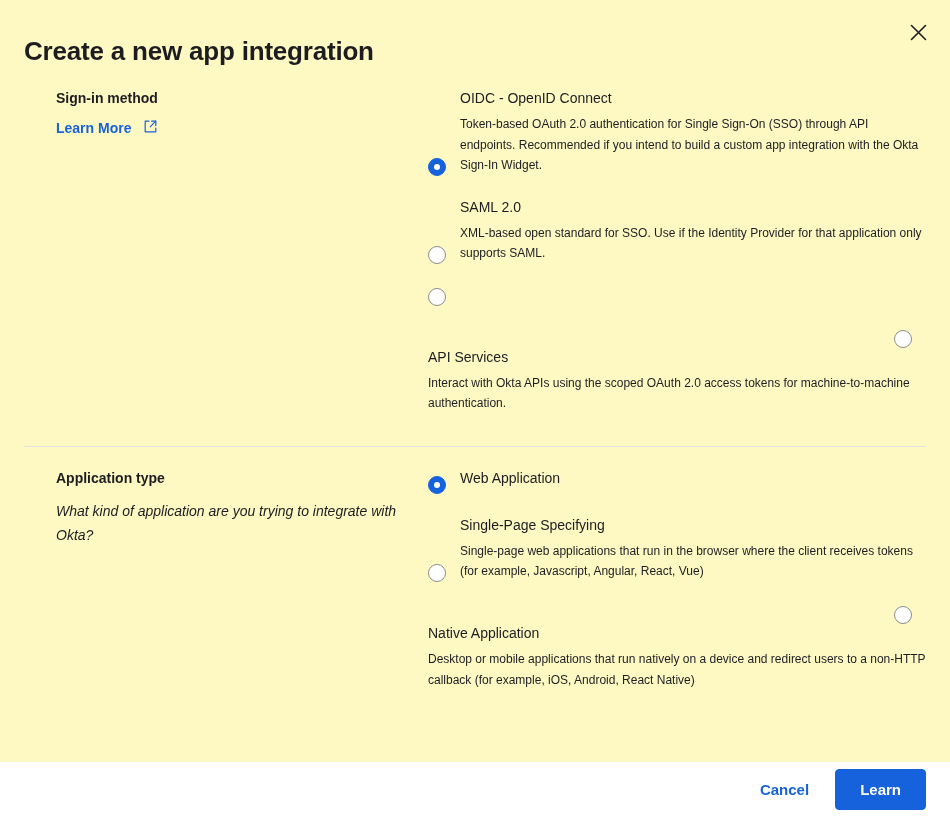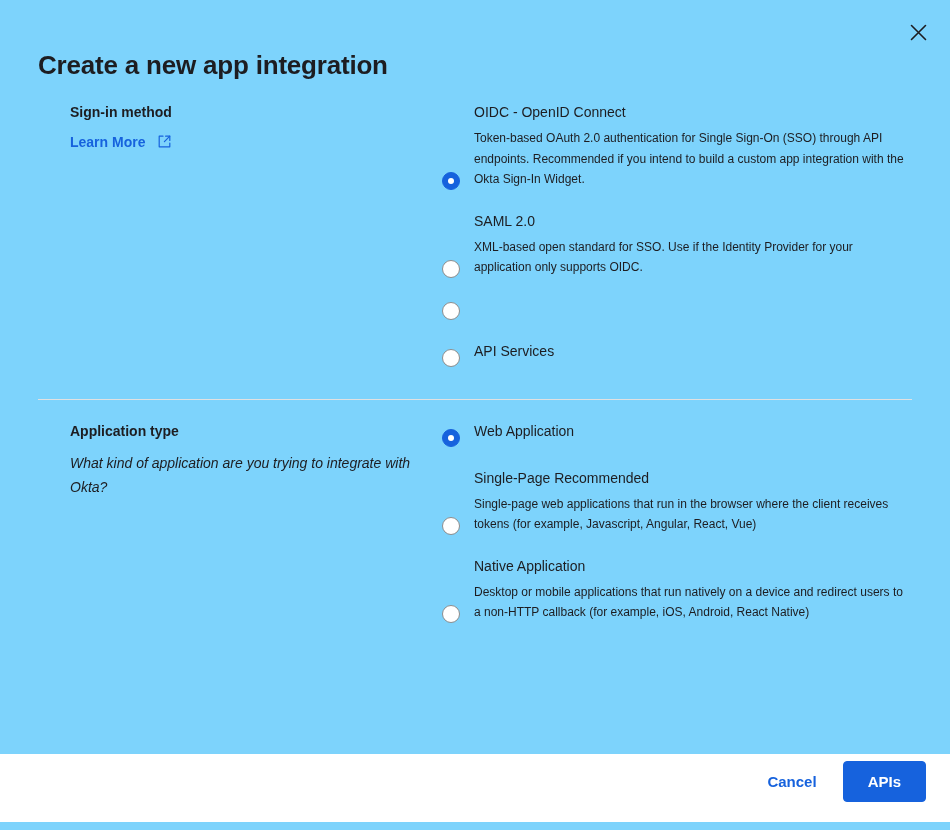"Create a new app integration" .dialog { background: #7dd3fc -> #fef9c3; padding: 14px -> 0 }
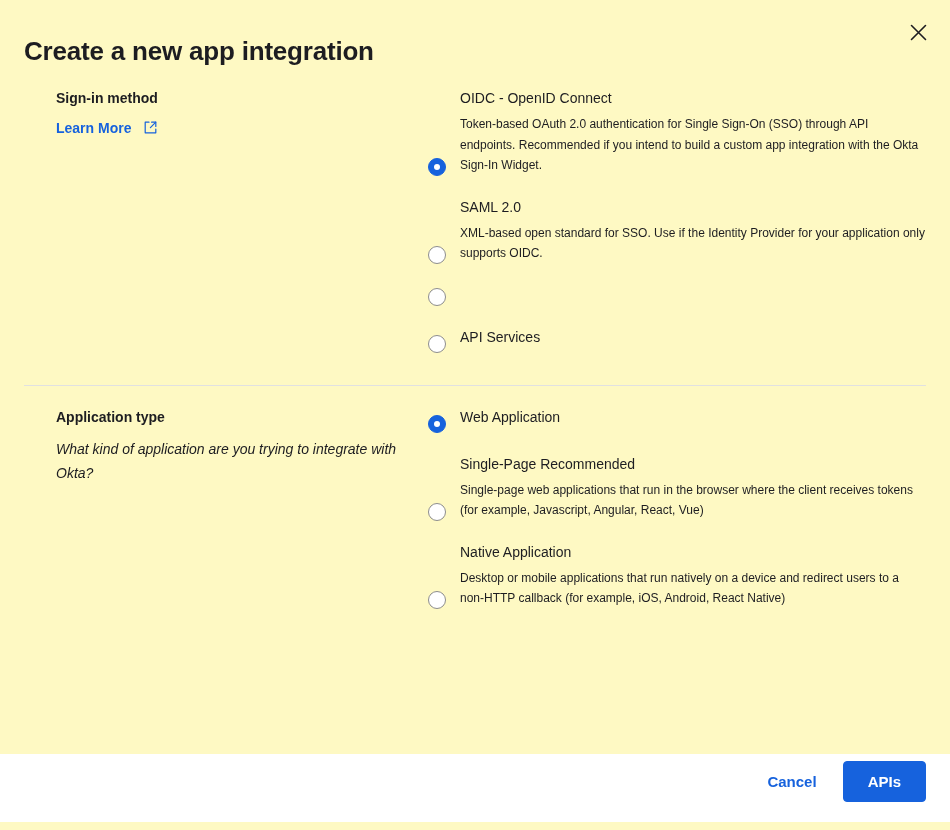"Learn More" .learn-more { align-items: center -> none }
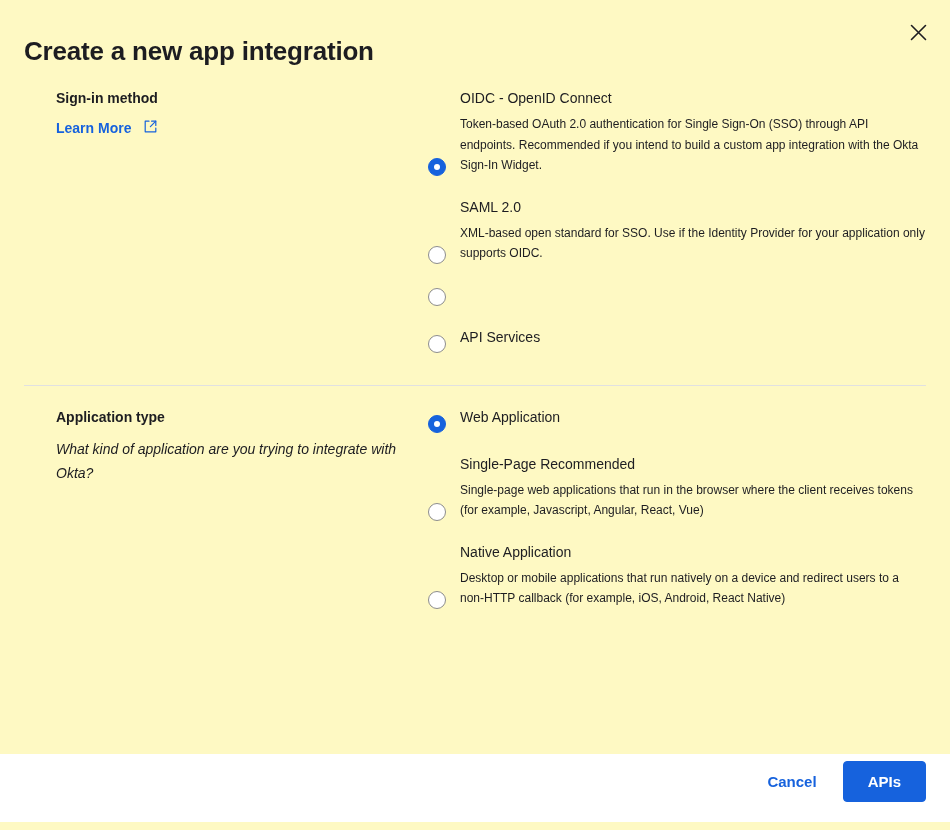"XML-based open standard for SSO." div.option-desc { text: your application only supports OIDC -> that application only supports SAML }
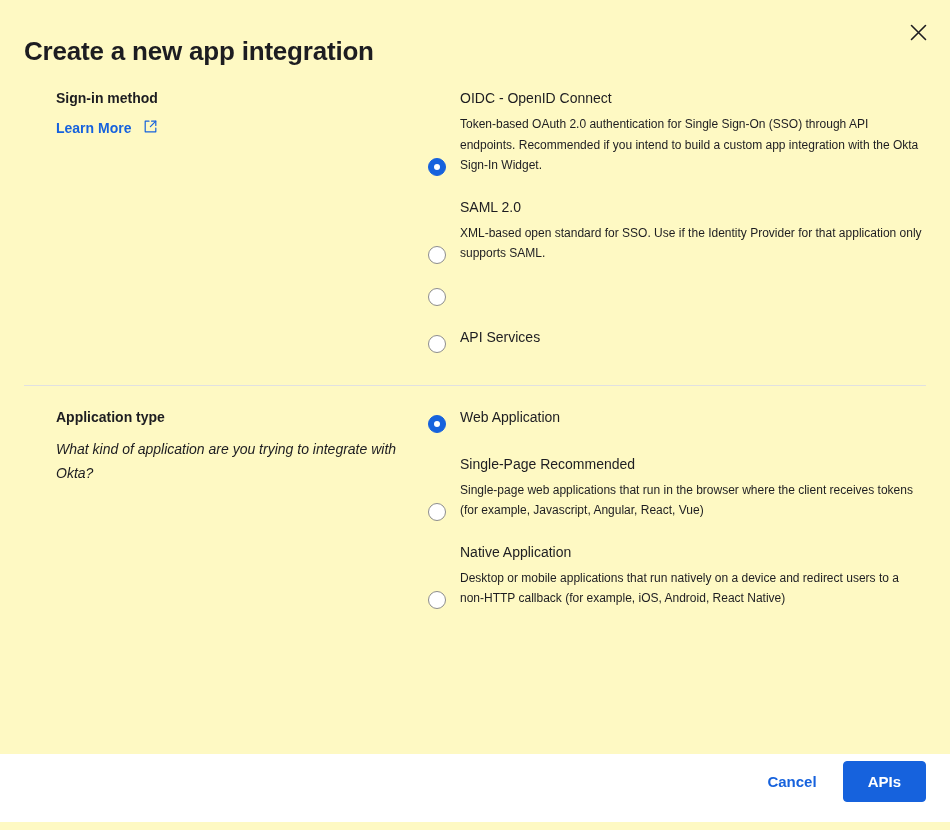"API Services" .option:last-child { flex-direction: none -> column }
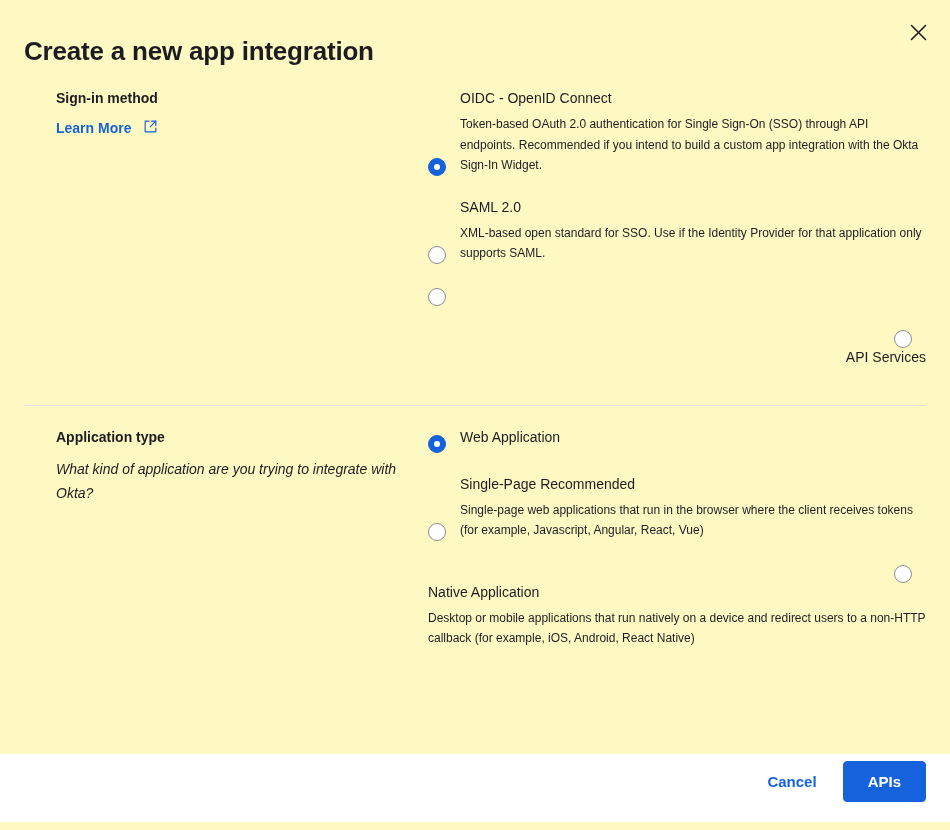"Interact with Okta APIs using" div.option-desc { html: none -> <div>Interact with Okta APIs using the scoped OAuth 2.0 access tokens for machine-to-machine authentication.</div> }
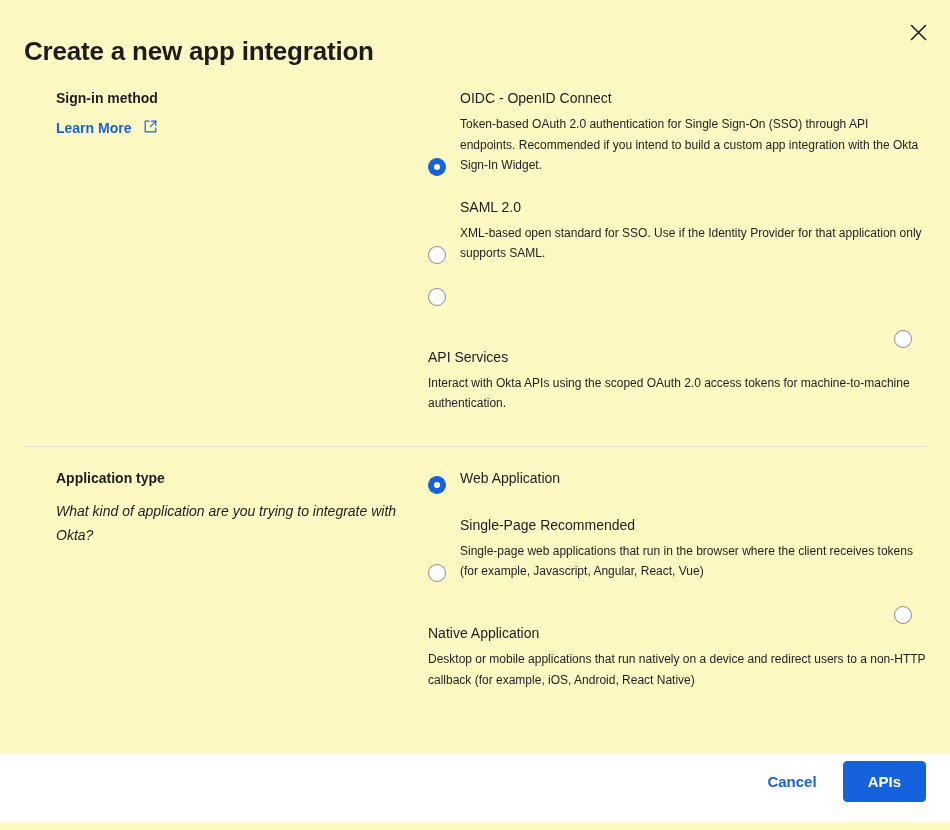"Single-Page Recommended" div.option-title { text: Recommended -> Specifying }
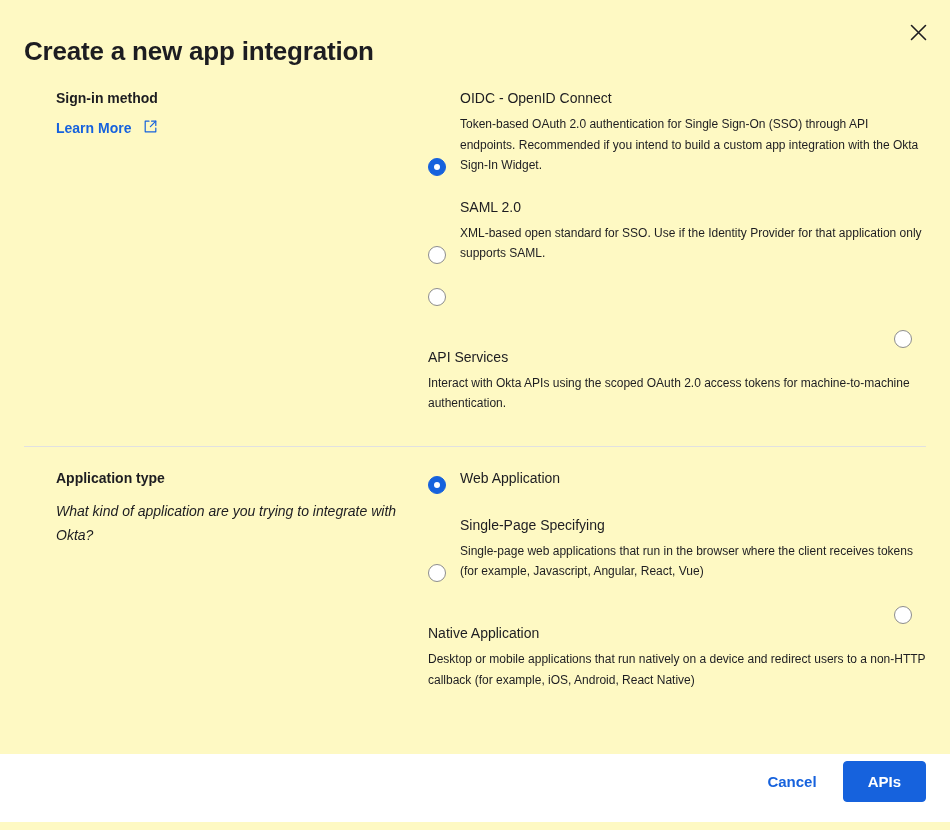"Cancel" .footer { bottom: 8px -> 0 }
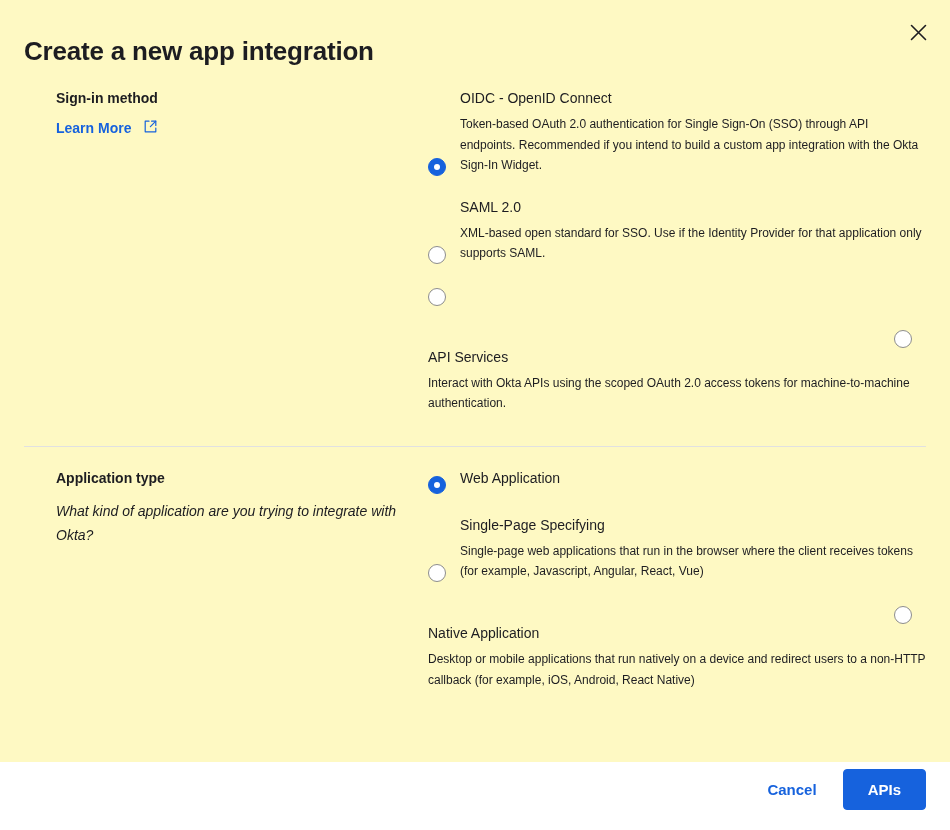"APIs" button.btn-next { text: APIs -> Learn }
